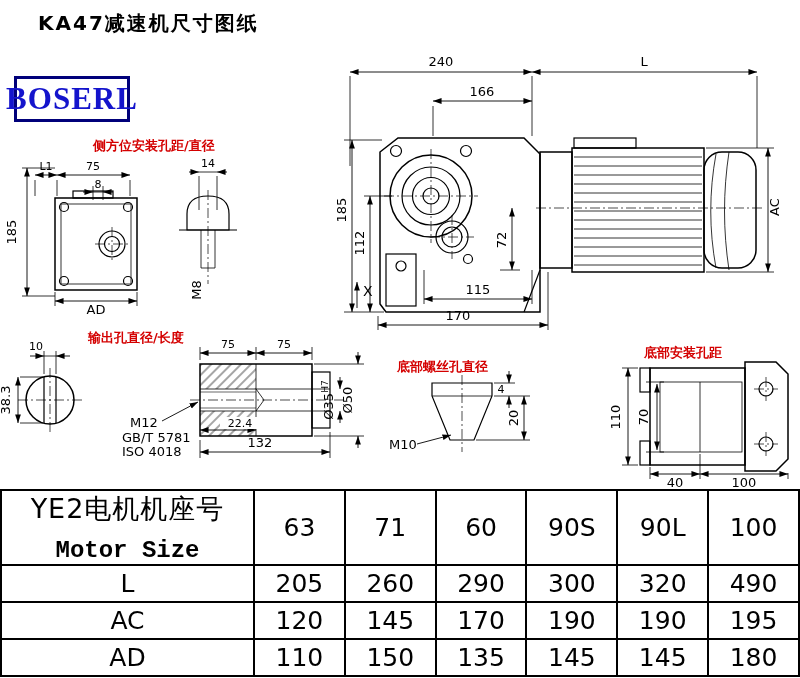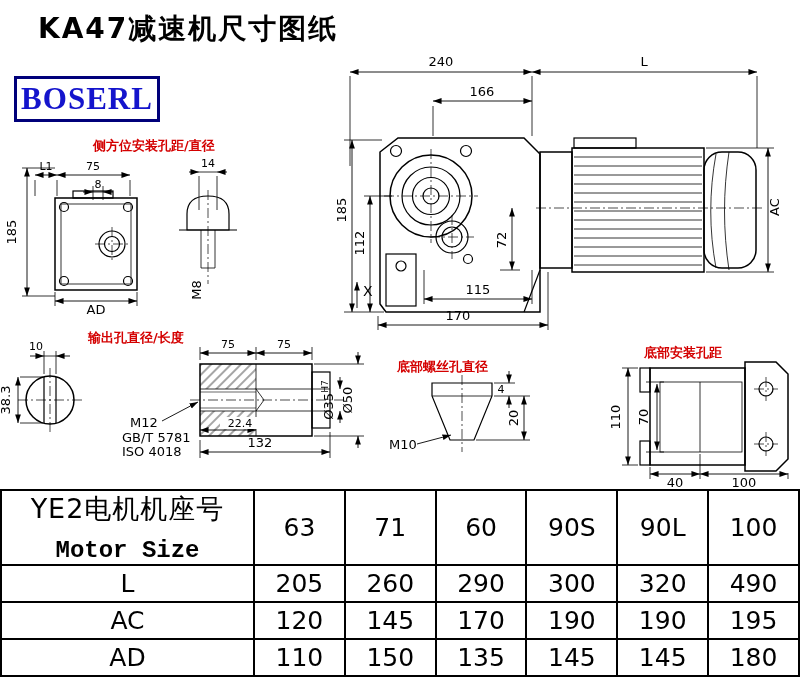"KA47减速机尺寸图纸" .title { font-size: 28px -> 20px }
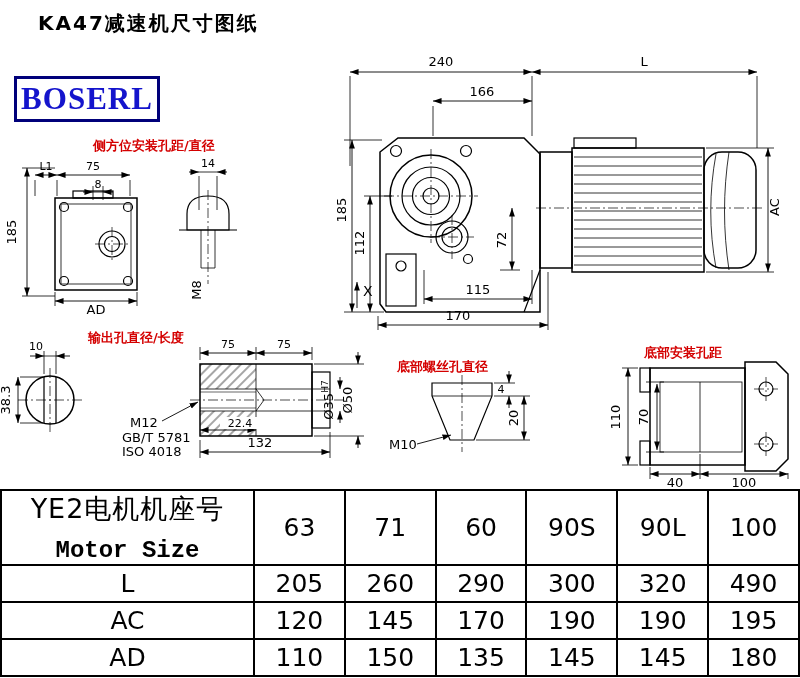"BOSERL" .logo { width: 146px -> 116px }
